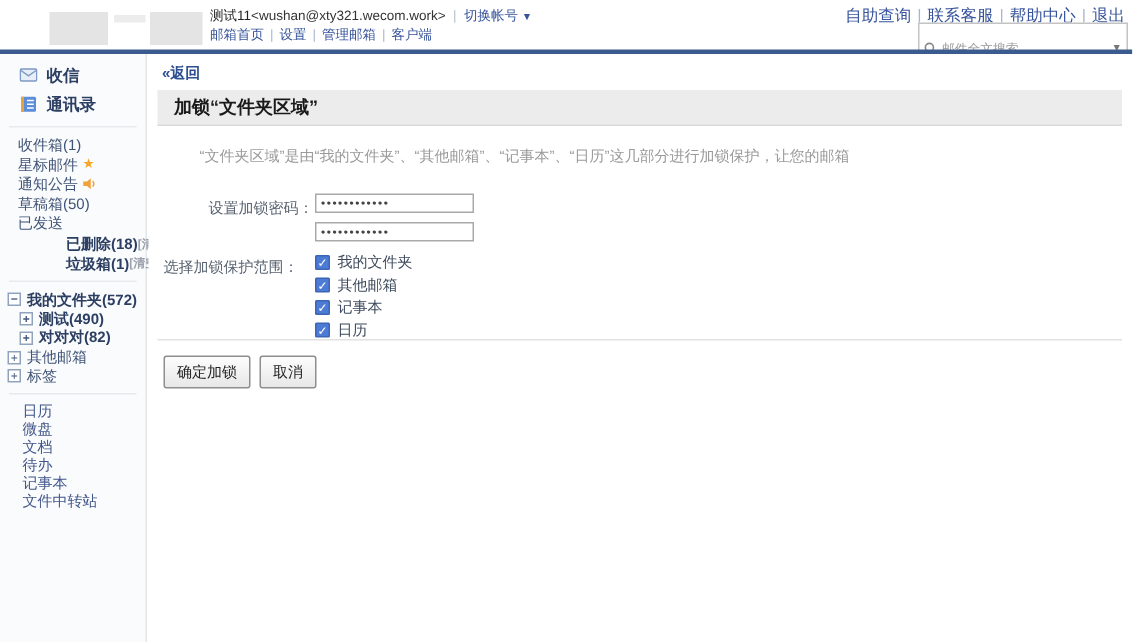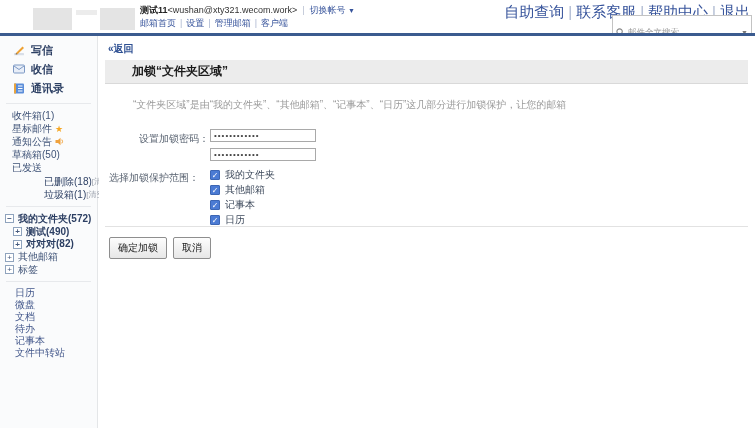"测试11" .acct .nm { font-weight: bold -> normal }
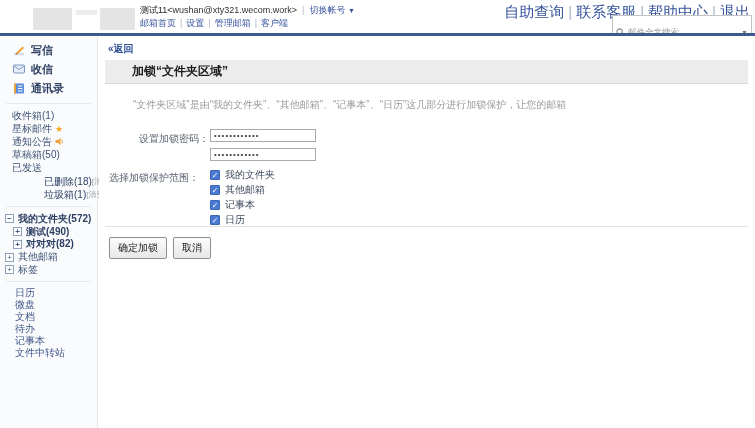"自助查询 联系客服 帮助中心 退出" .rlinks { font-size: 15px -> 11px }
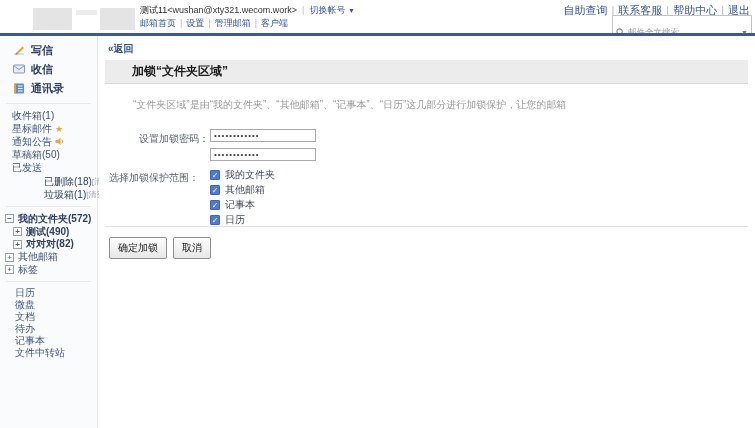"写信" div.s-act { html: <div> <span> <svg> <rect></rect> <polygon></polygon> <polygon></polygon> </svg> </span> <span>写信</span> </div> -> none }
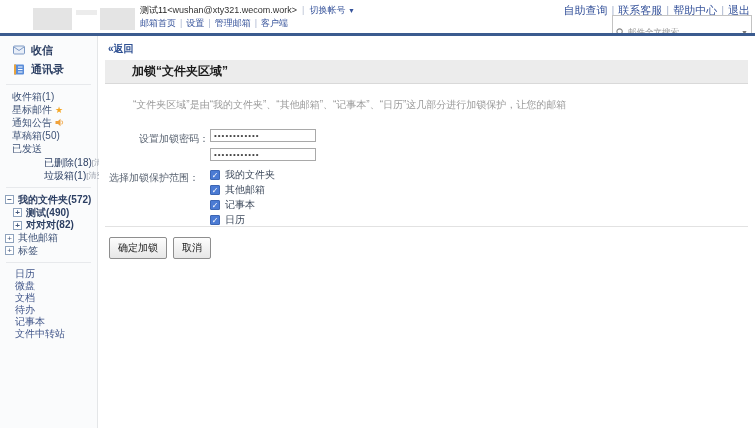"加锁“文件夹区域”" .titlebar { padding-left: 27px -> 11px }
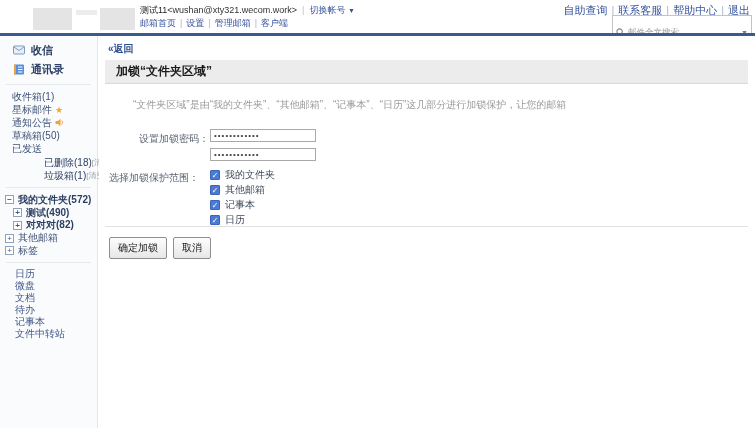"已删除(18)" .s-row.bold { font-weight: normal -> bold }
